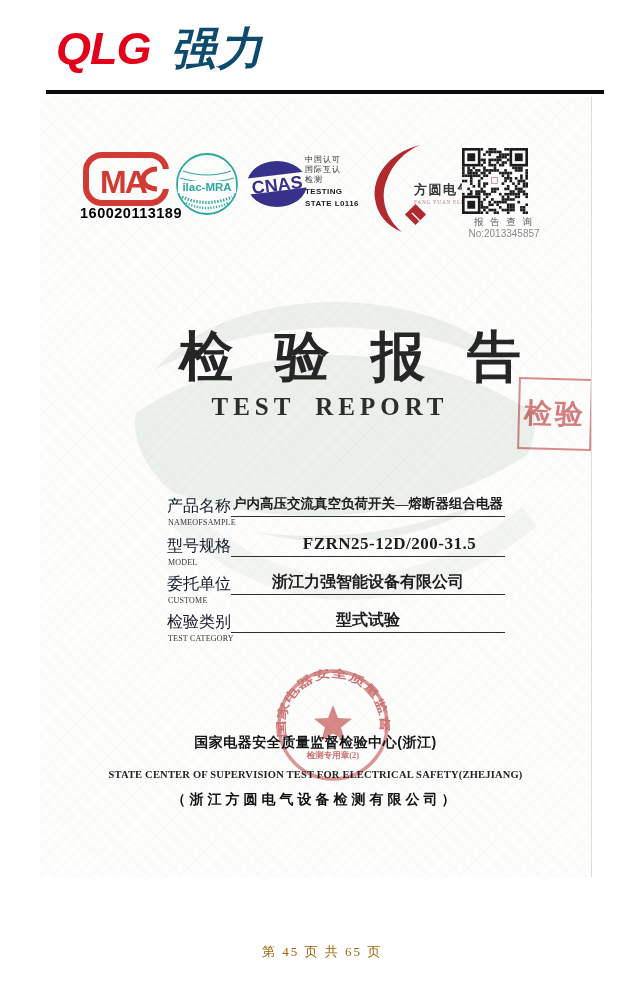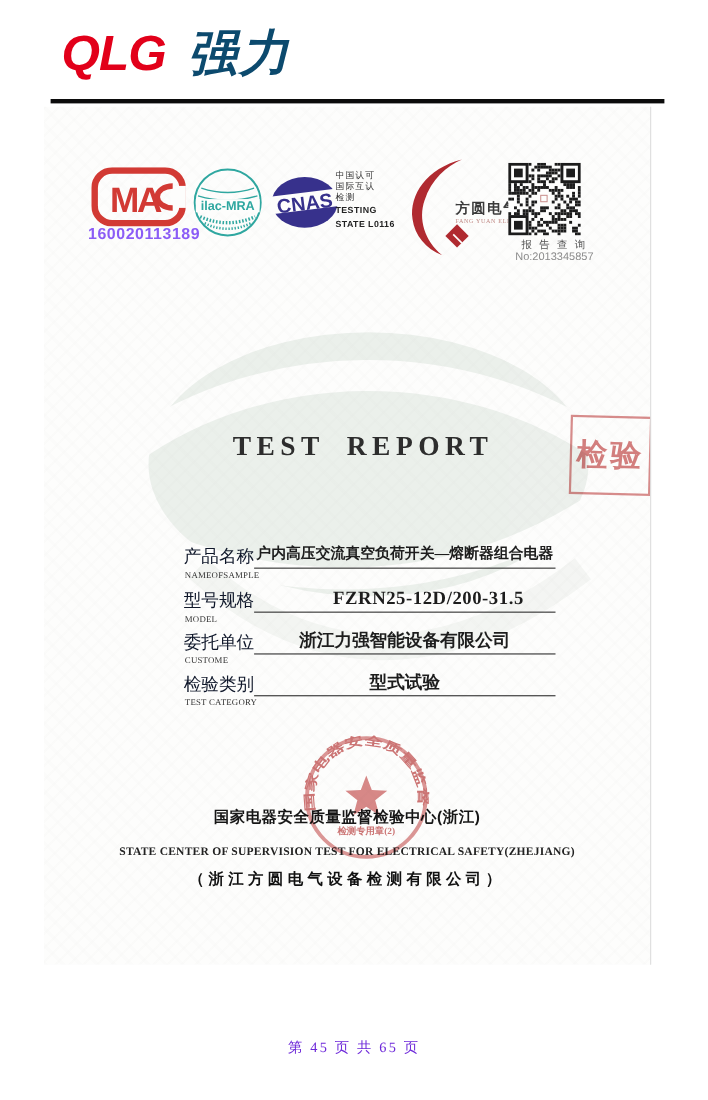"160020113189" .cma-num { color: #8b5cf6 -> #000000 }
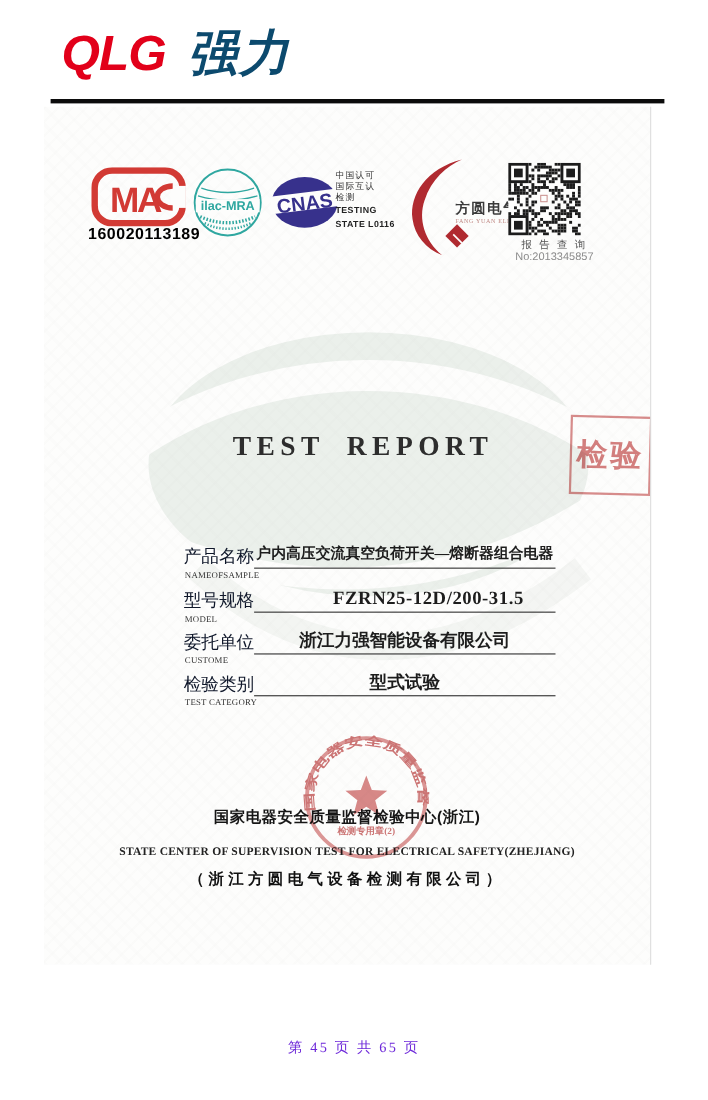"检验报告" div.title-cn { html: none -> <div>检验报告</div> }
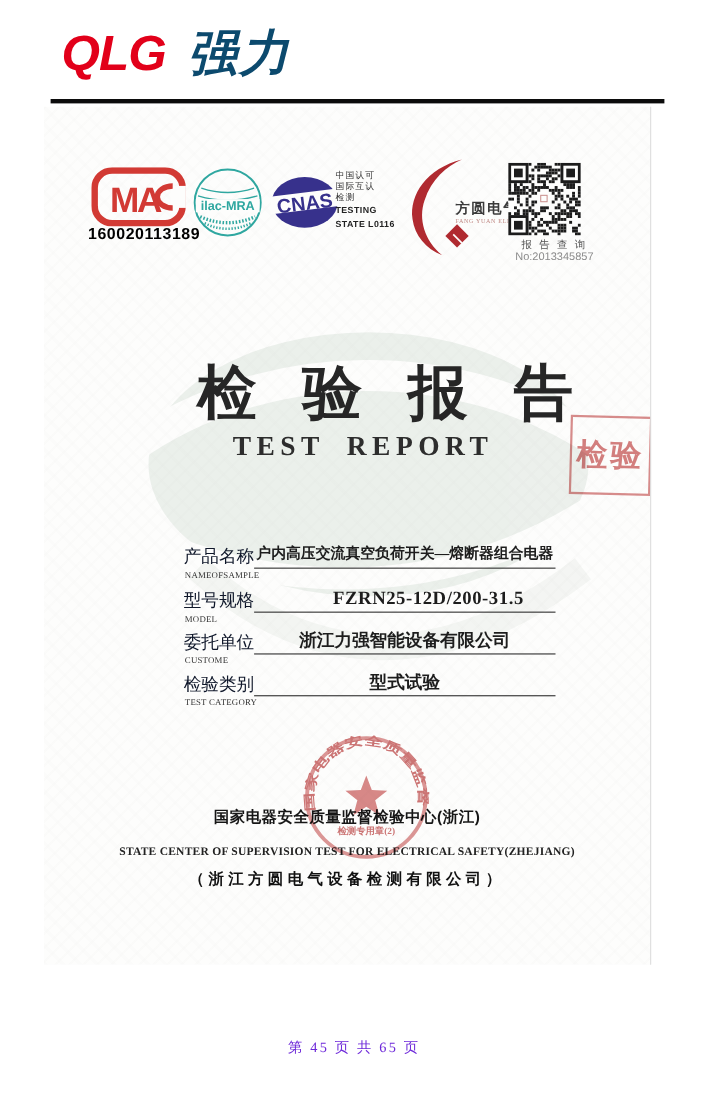"第 45 页 共 65" .footer { color: #6d28d9 -> #a16207 }
